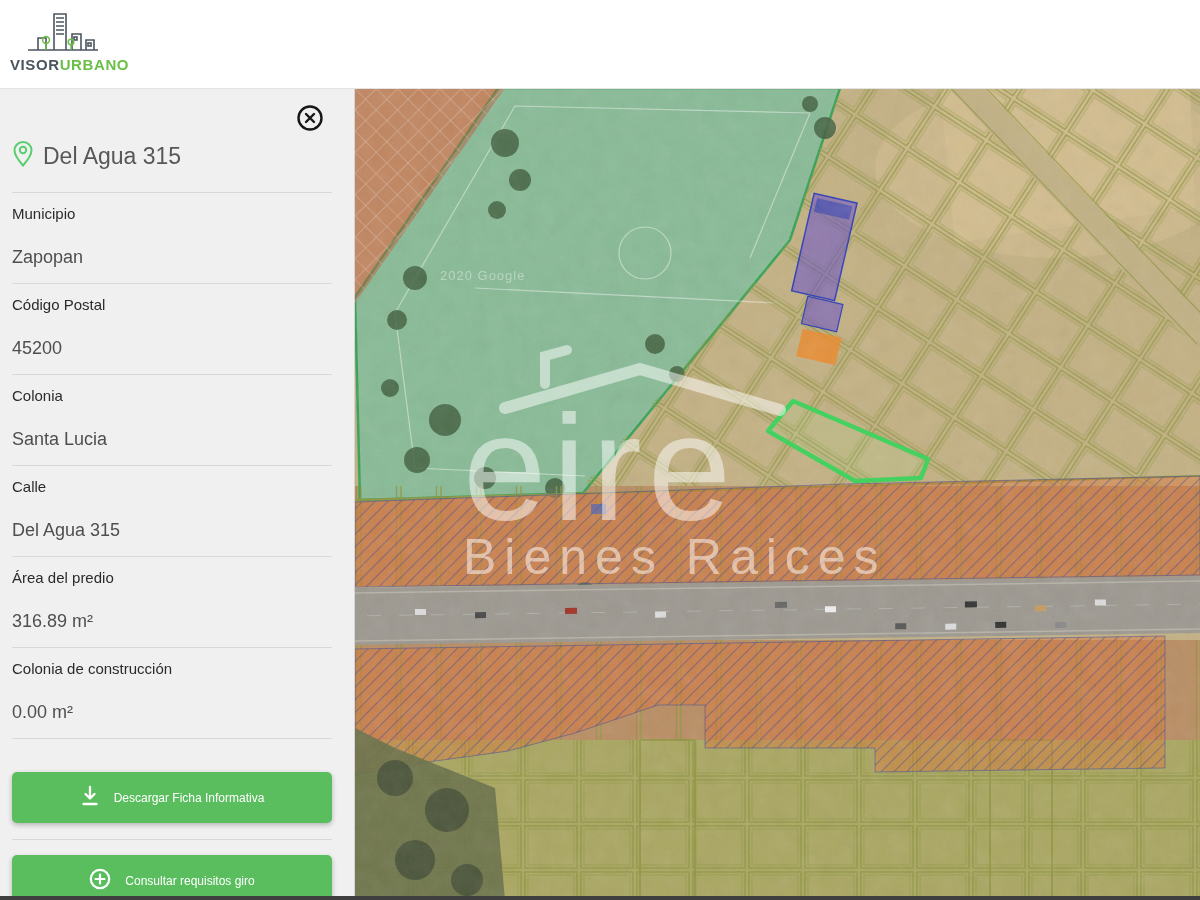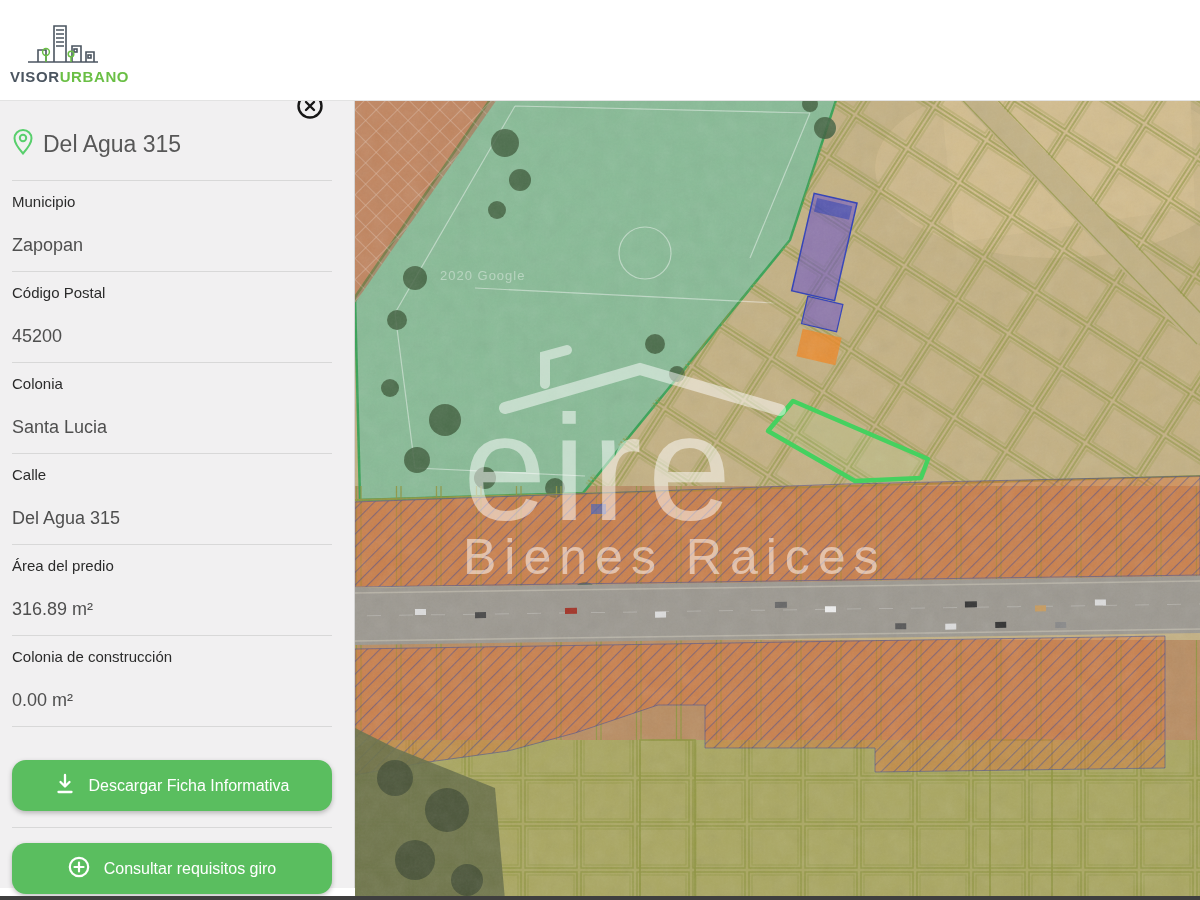"VISORURBANO" .topbar { top: 12px -> 0 }
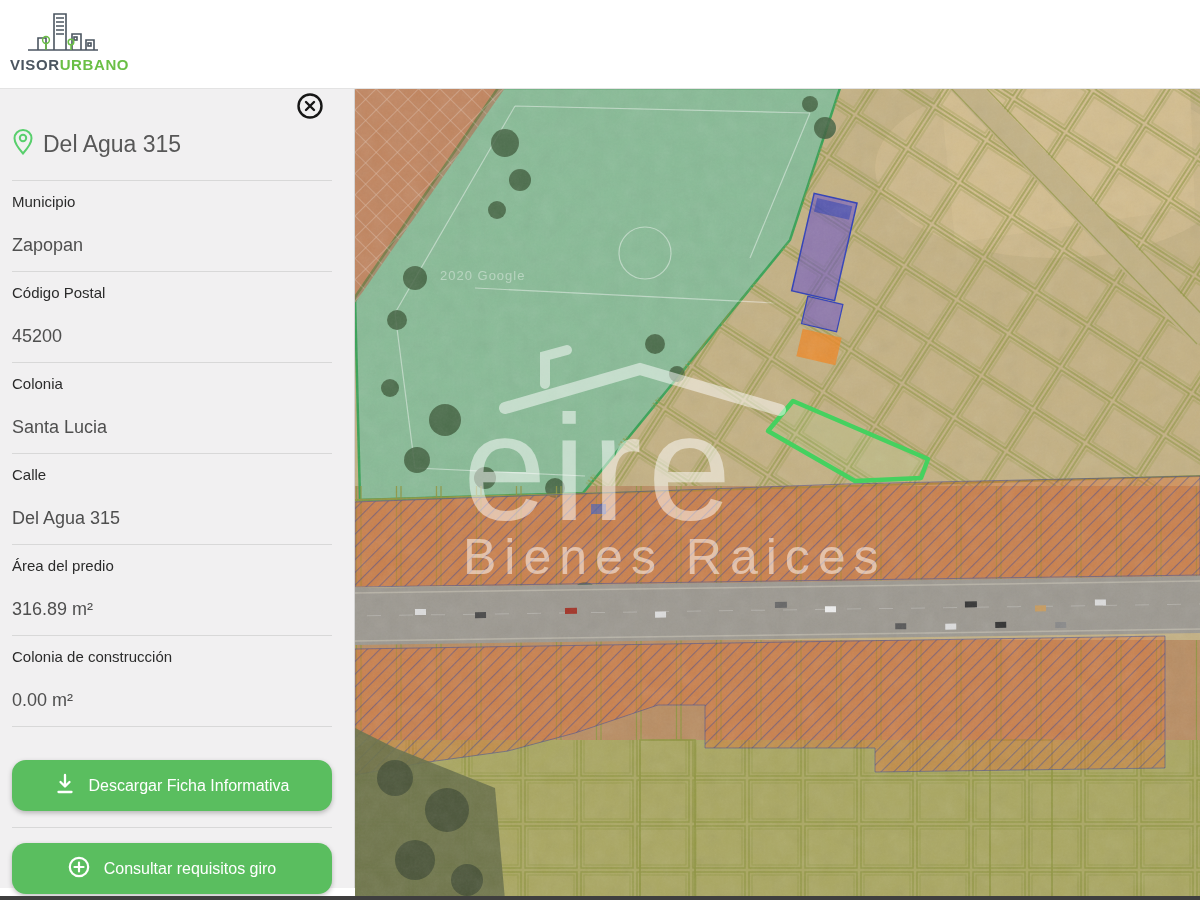"Del Agua 315" .panel { top: 76px -> 88px }
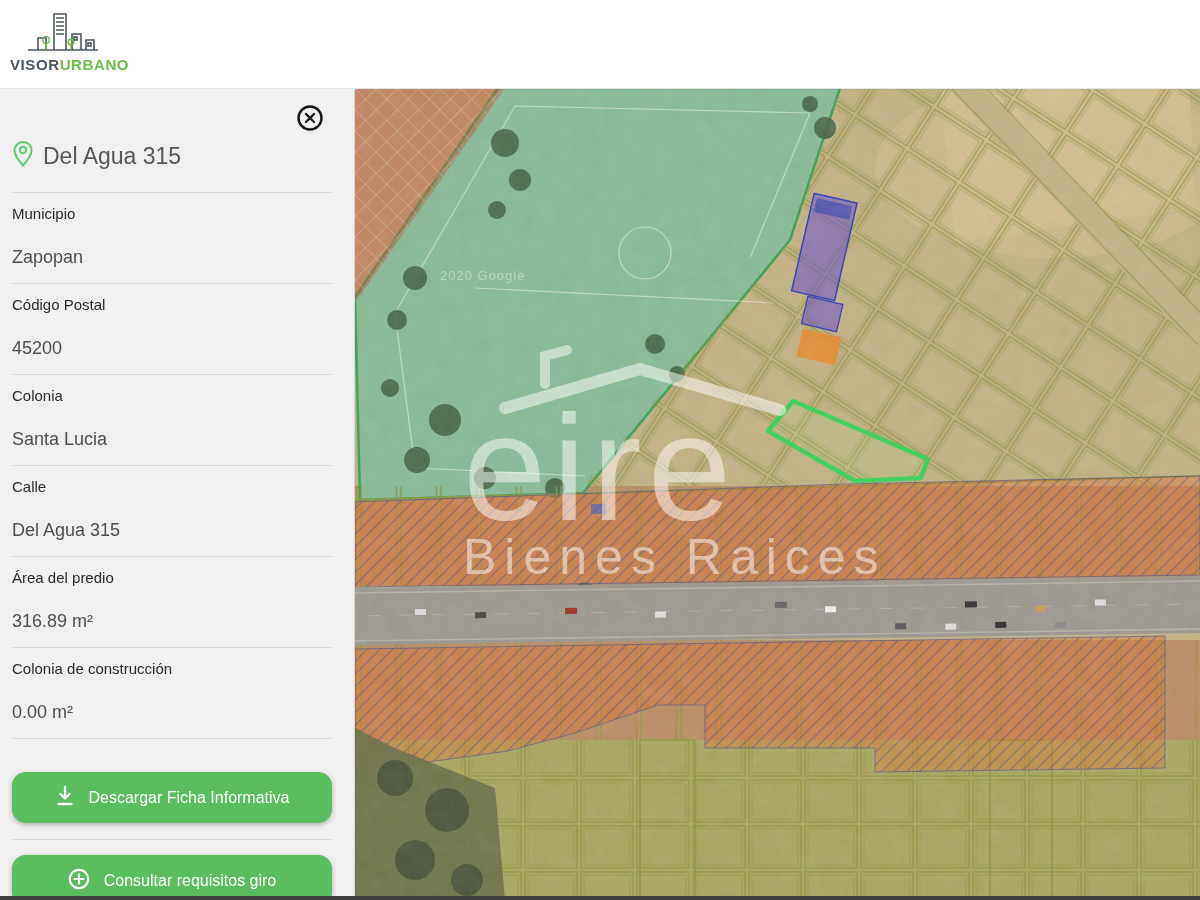"Descargar Ficha Informativa" .green-btn { border-radius: 14px -> 5px; font-size: 16px -> 12px }
